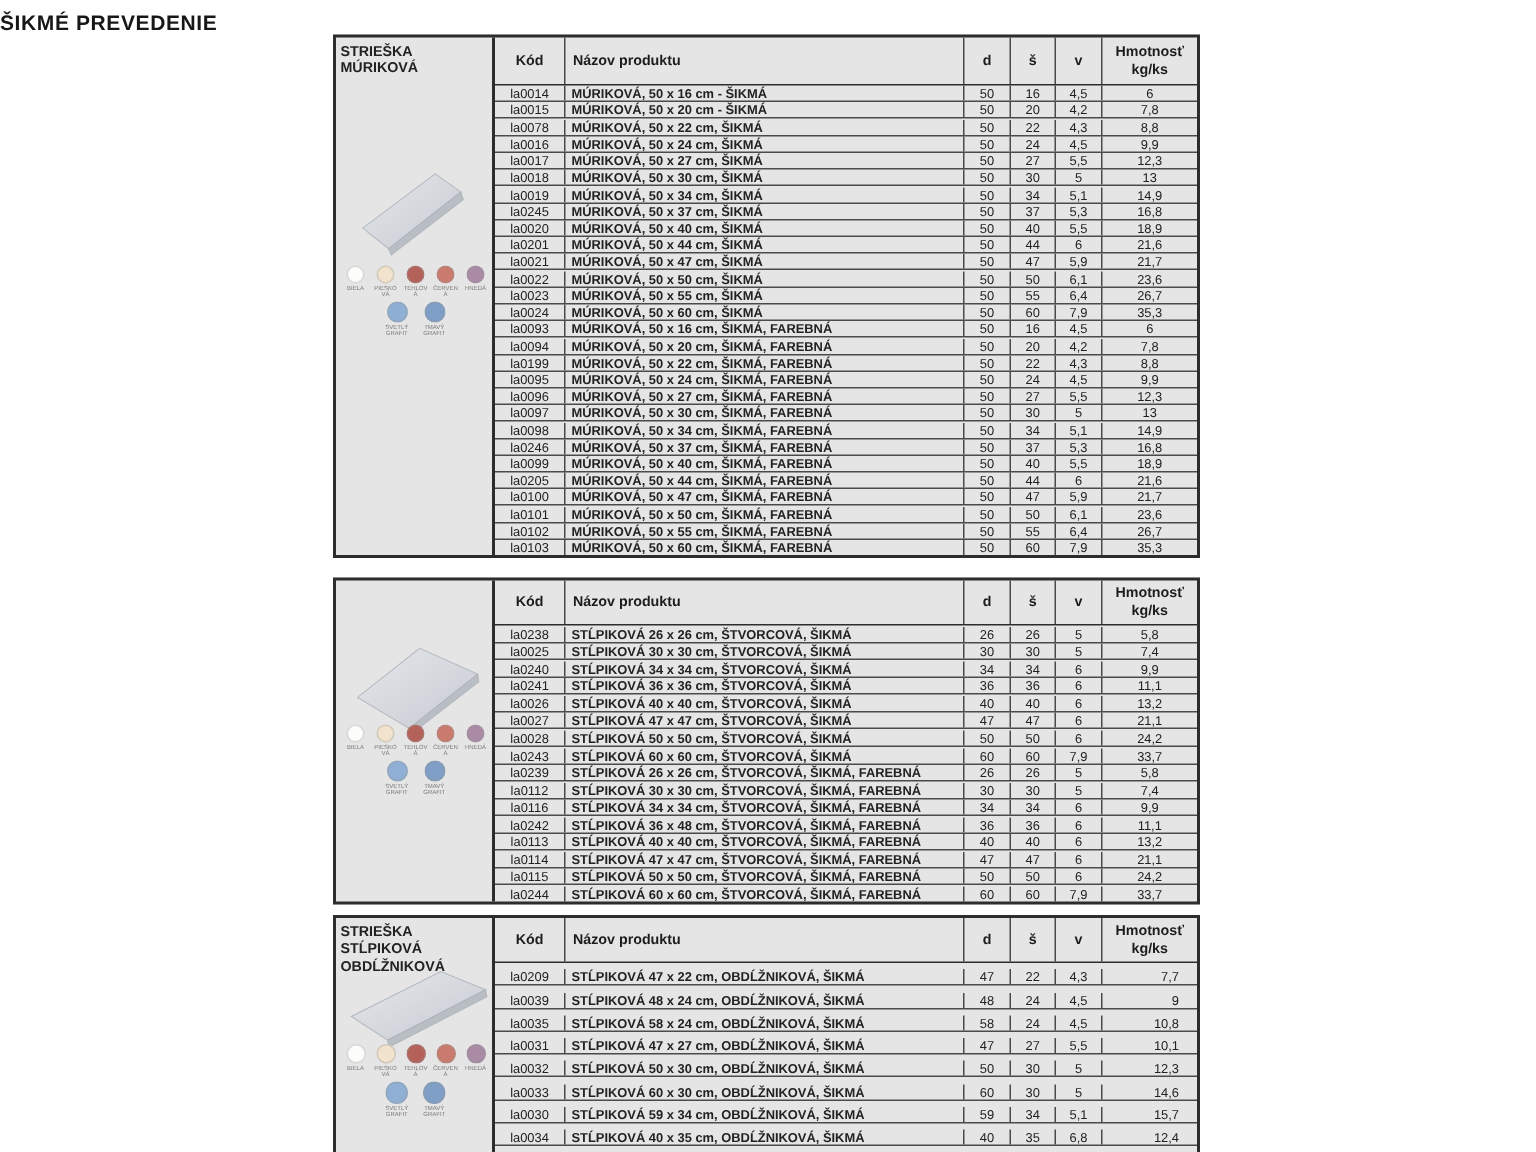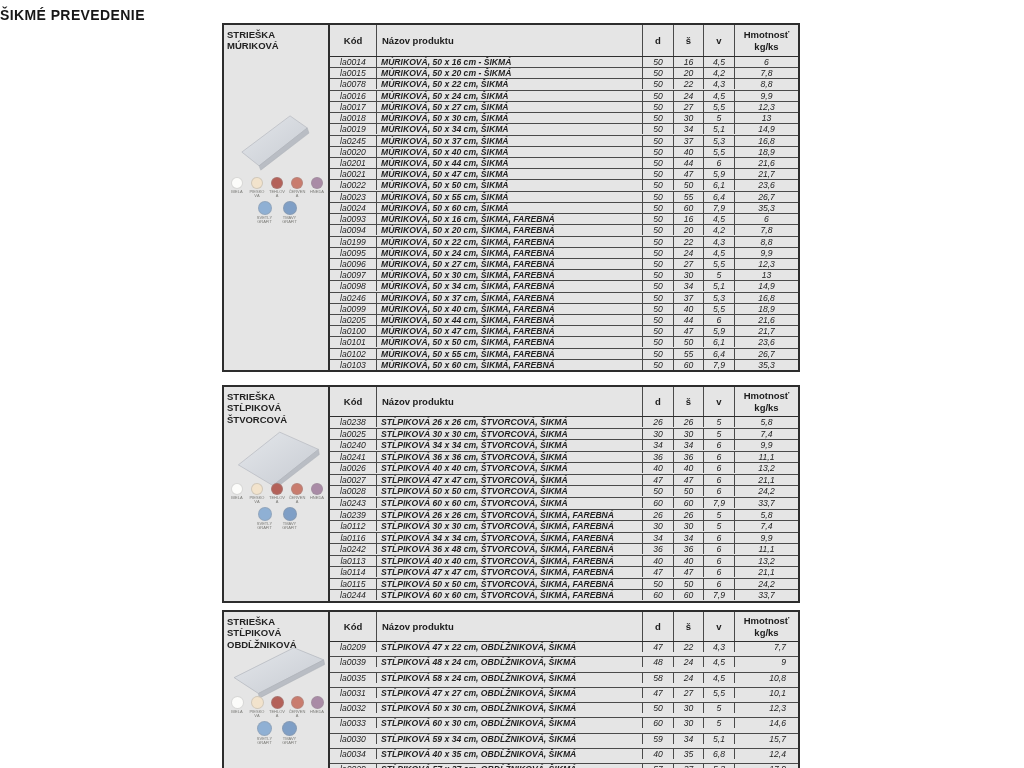"la0014" .row { align-items: flex-start -> flex-end; font-style: italic -> none }
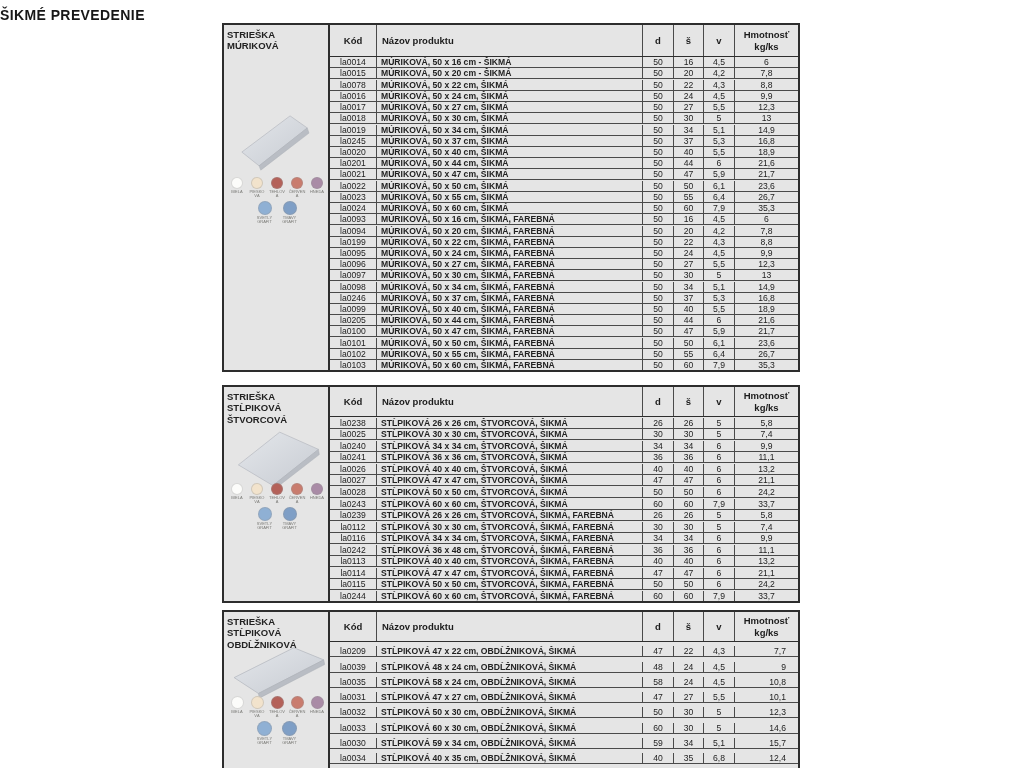"STRIEŠKA STĹPIKOVÁ ŠTVORCOVÁ" div.cat-label { html: <div>STRIEŠKA STĹPIKOVÁ ŠTVORCOVÁ</div> -> none }
